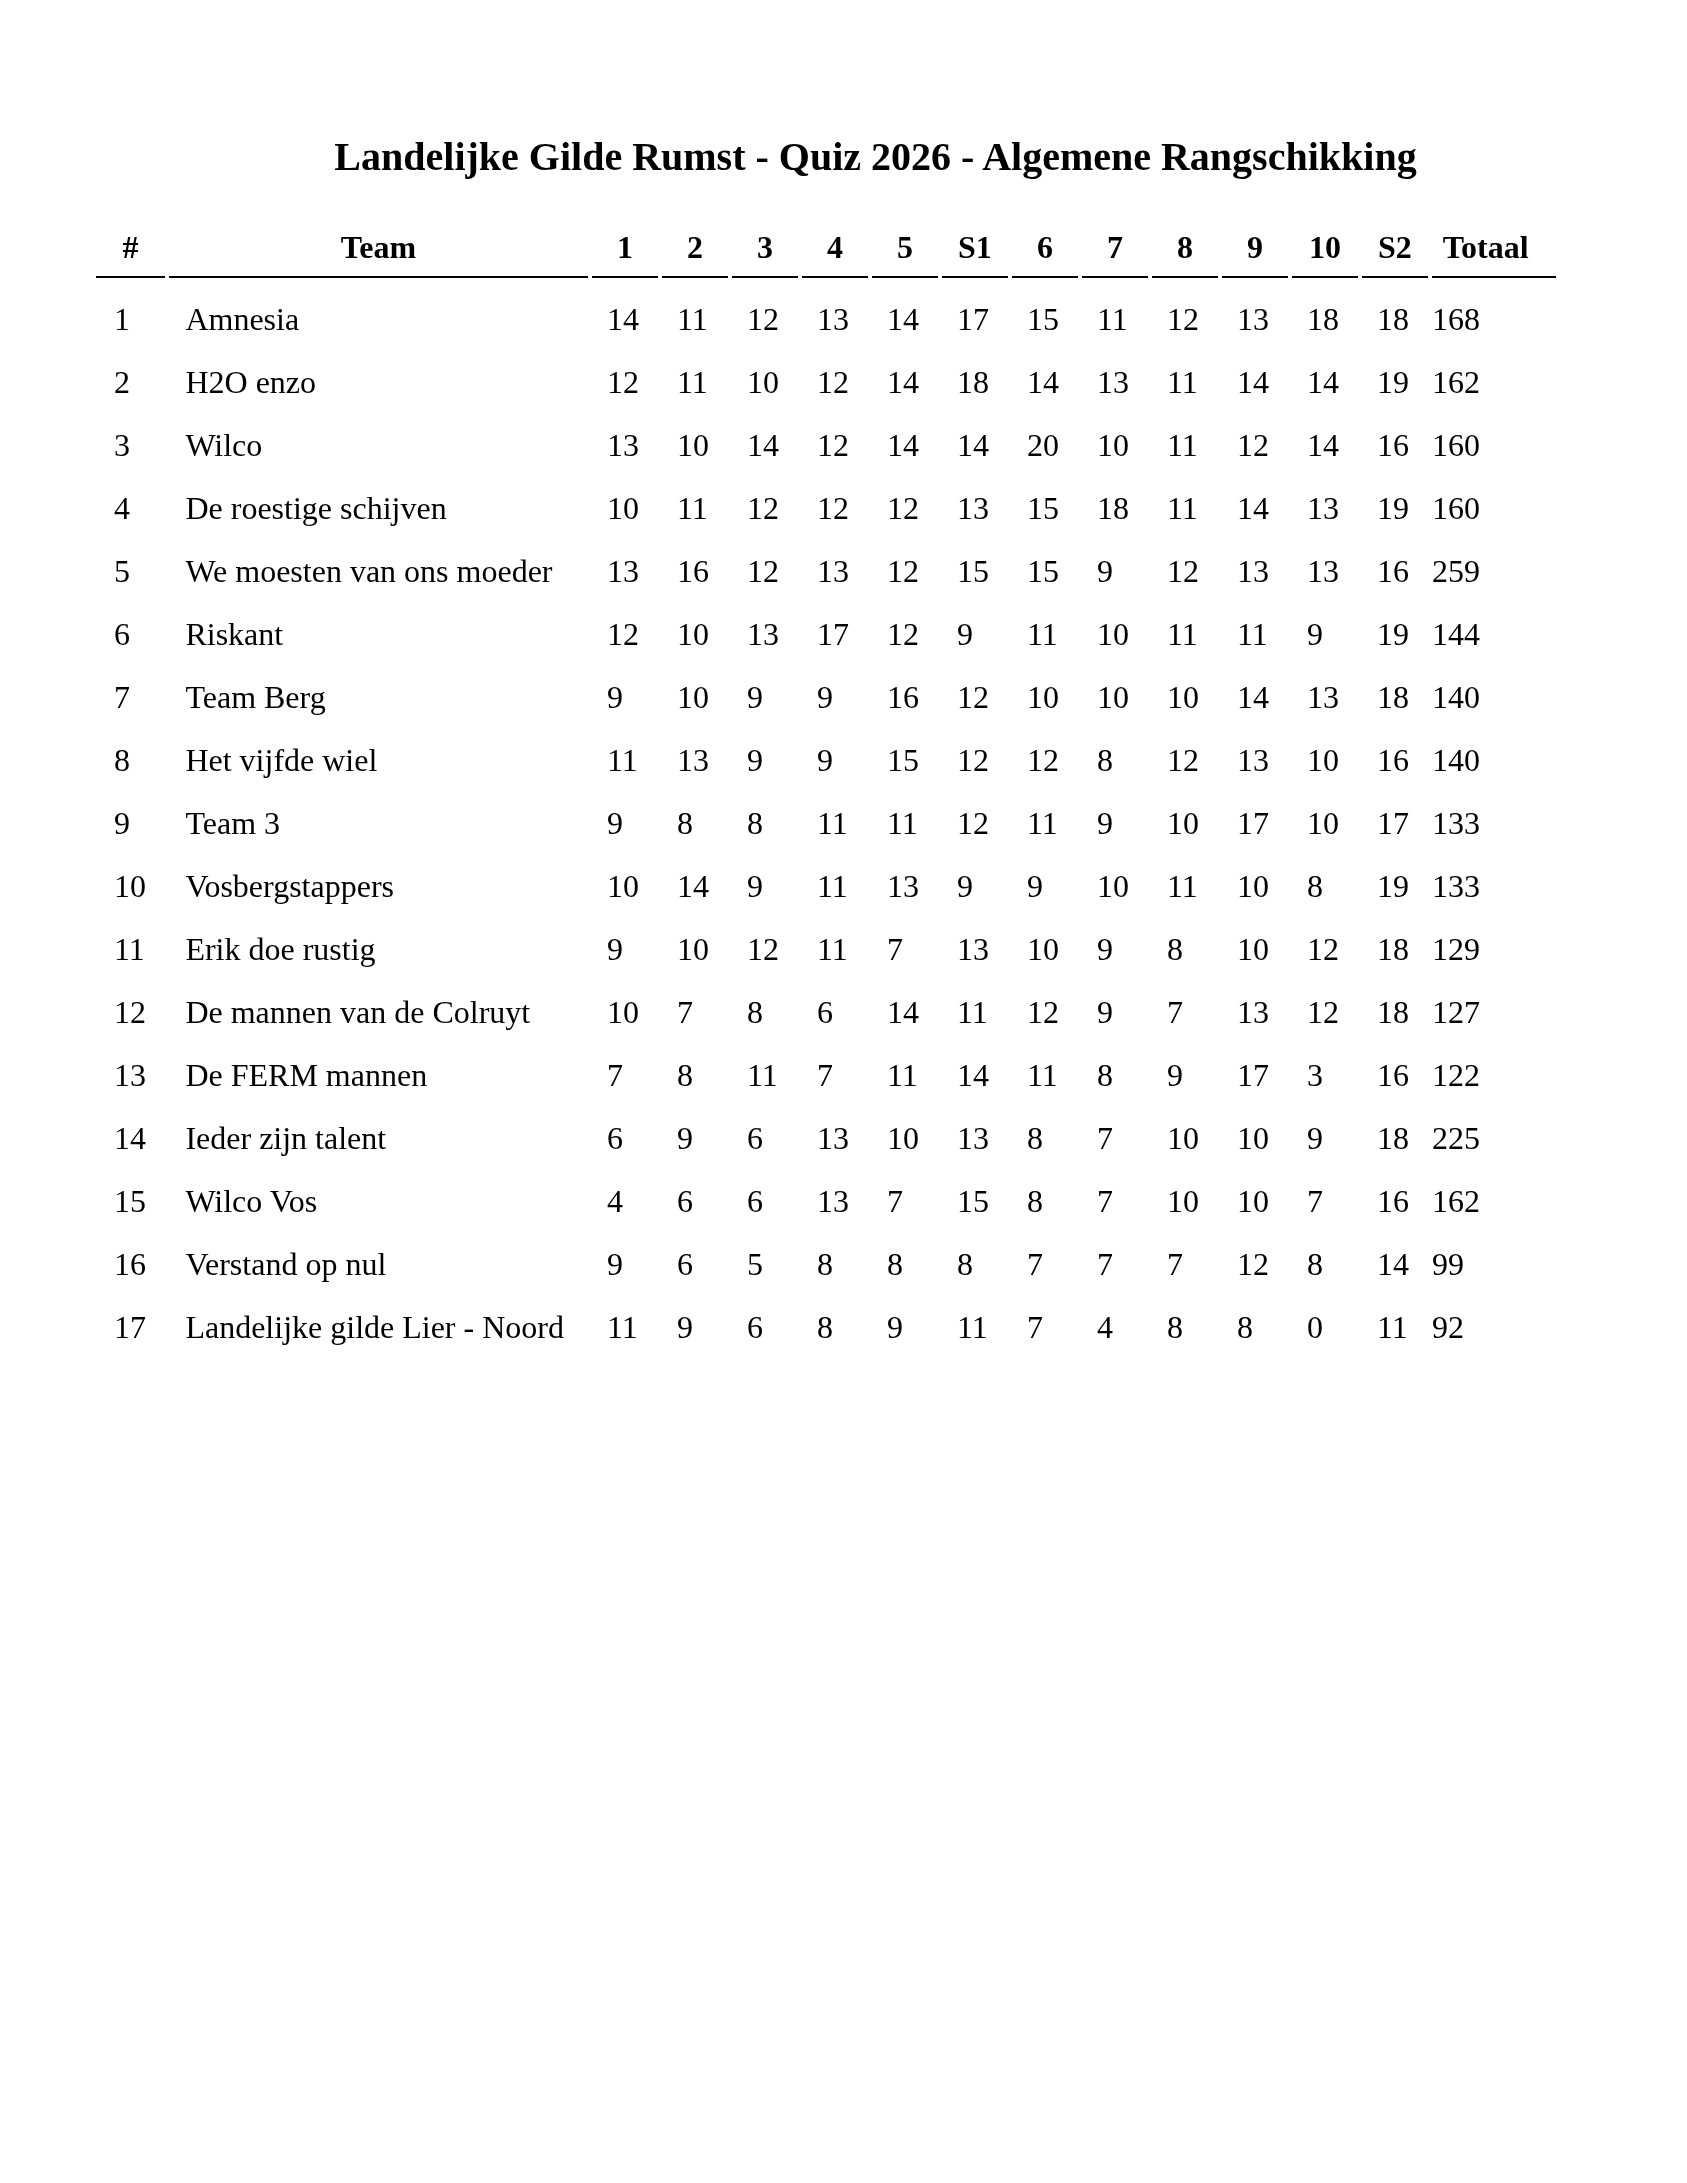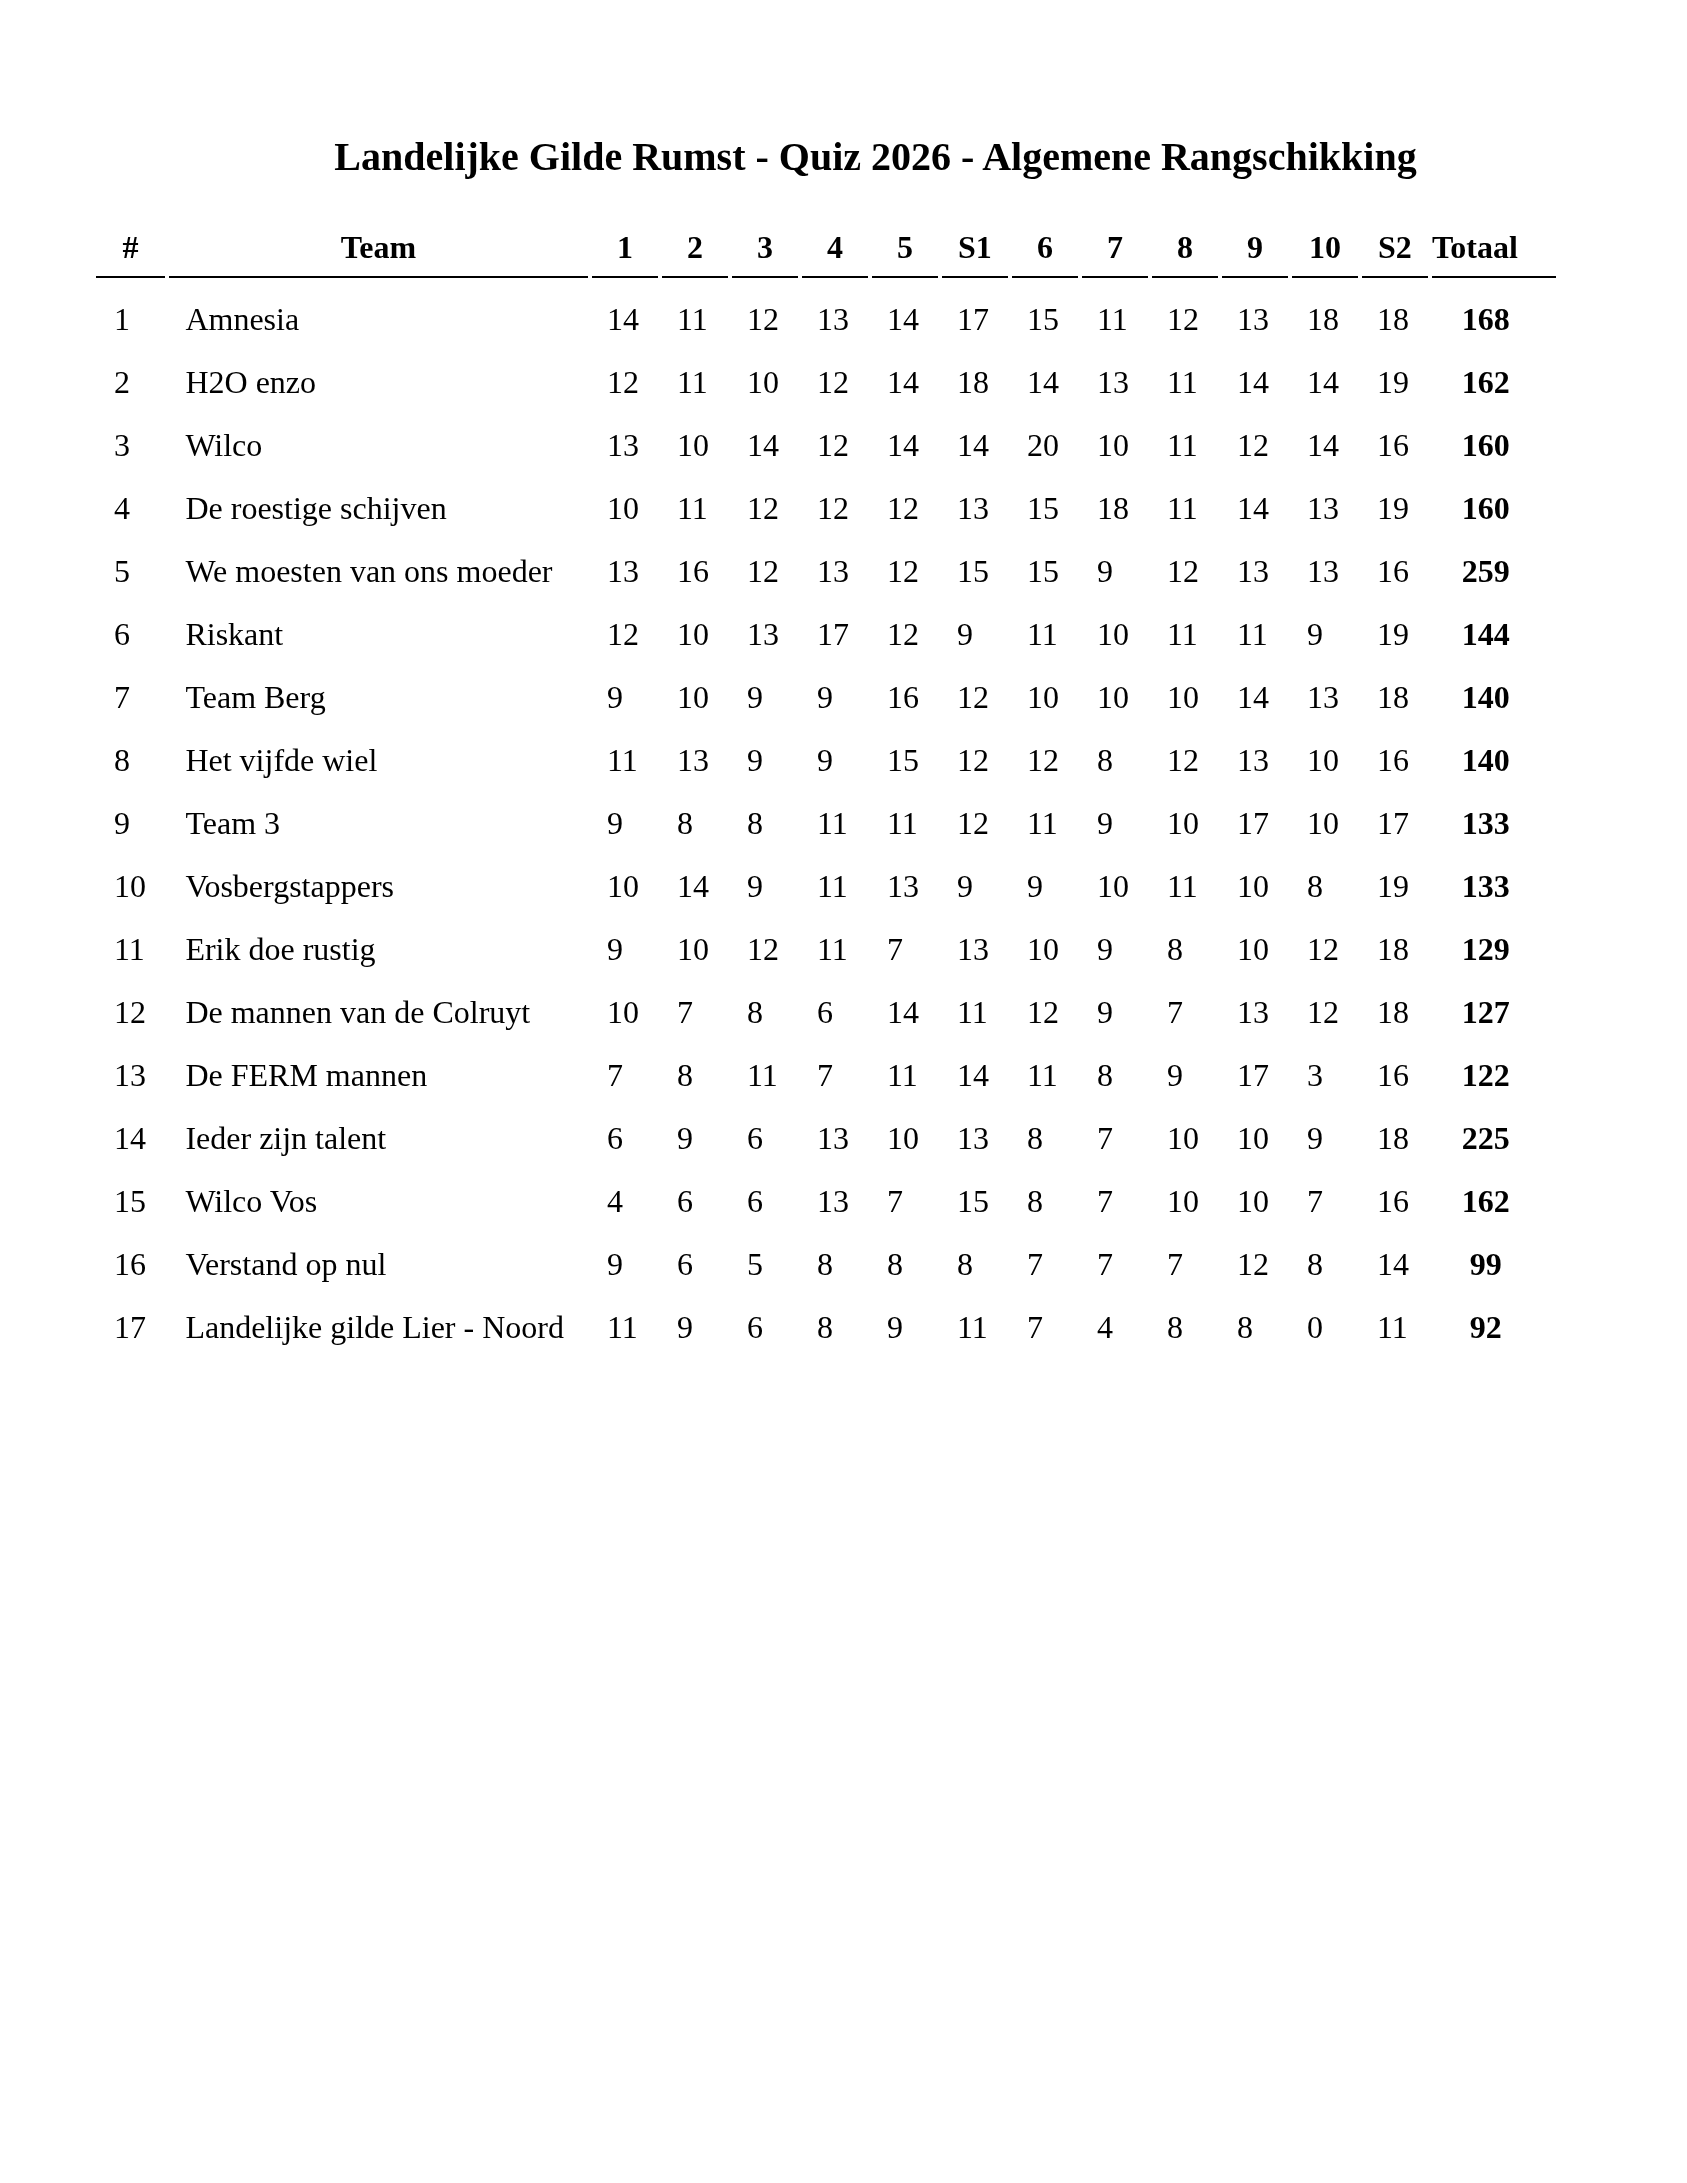"Totaal" th.total-h { text-align: left -> center }
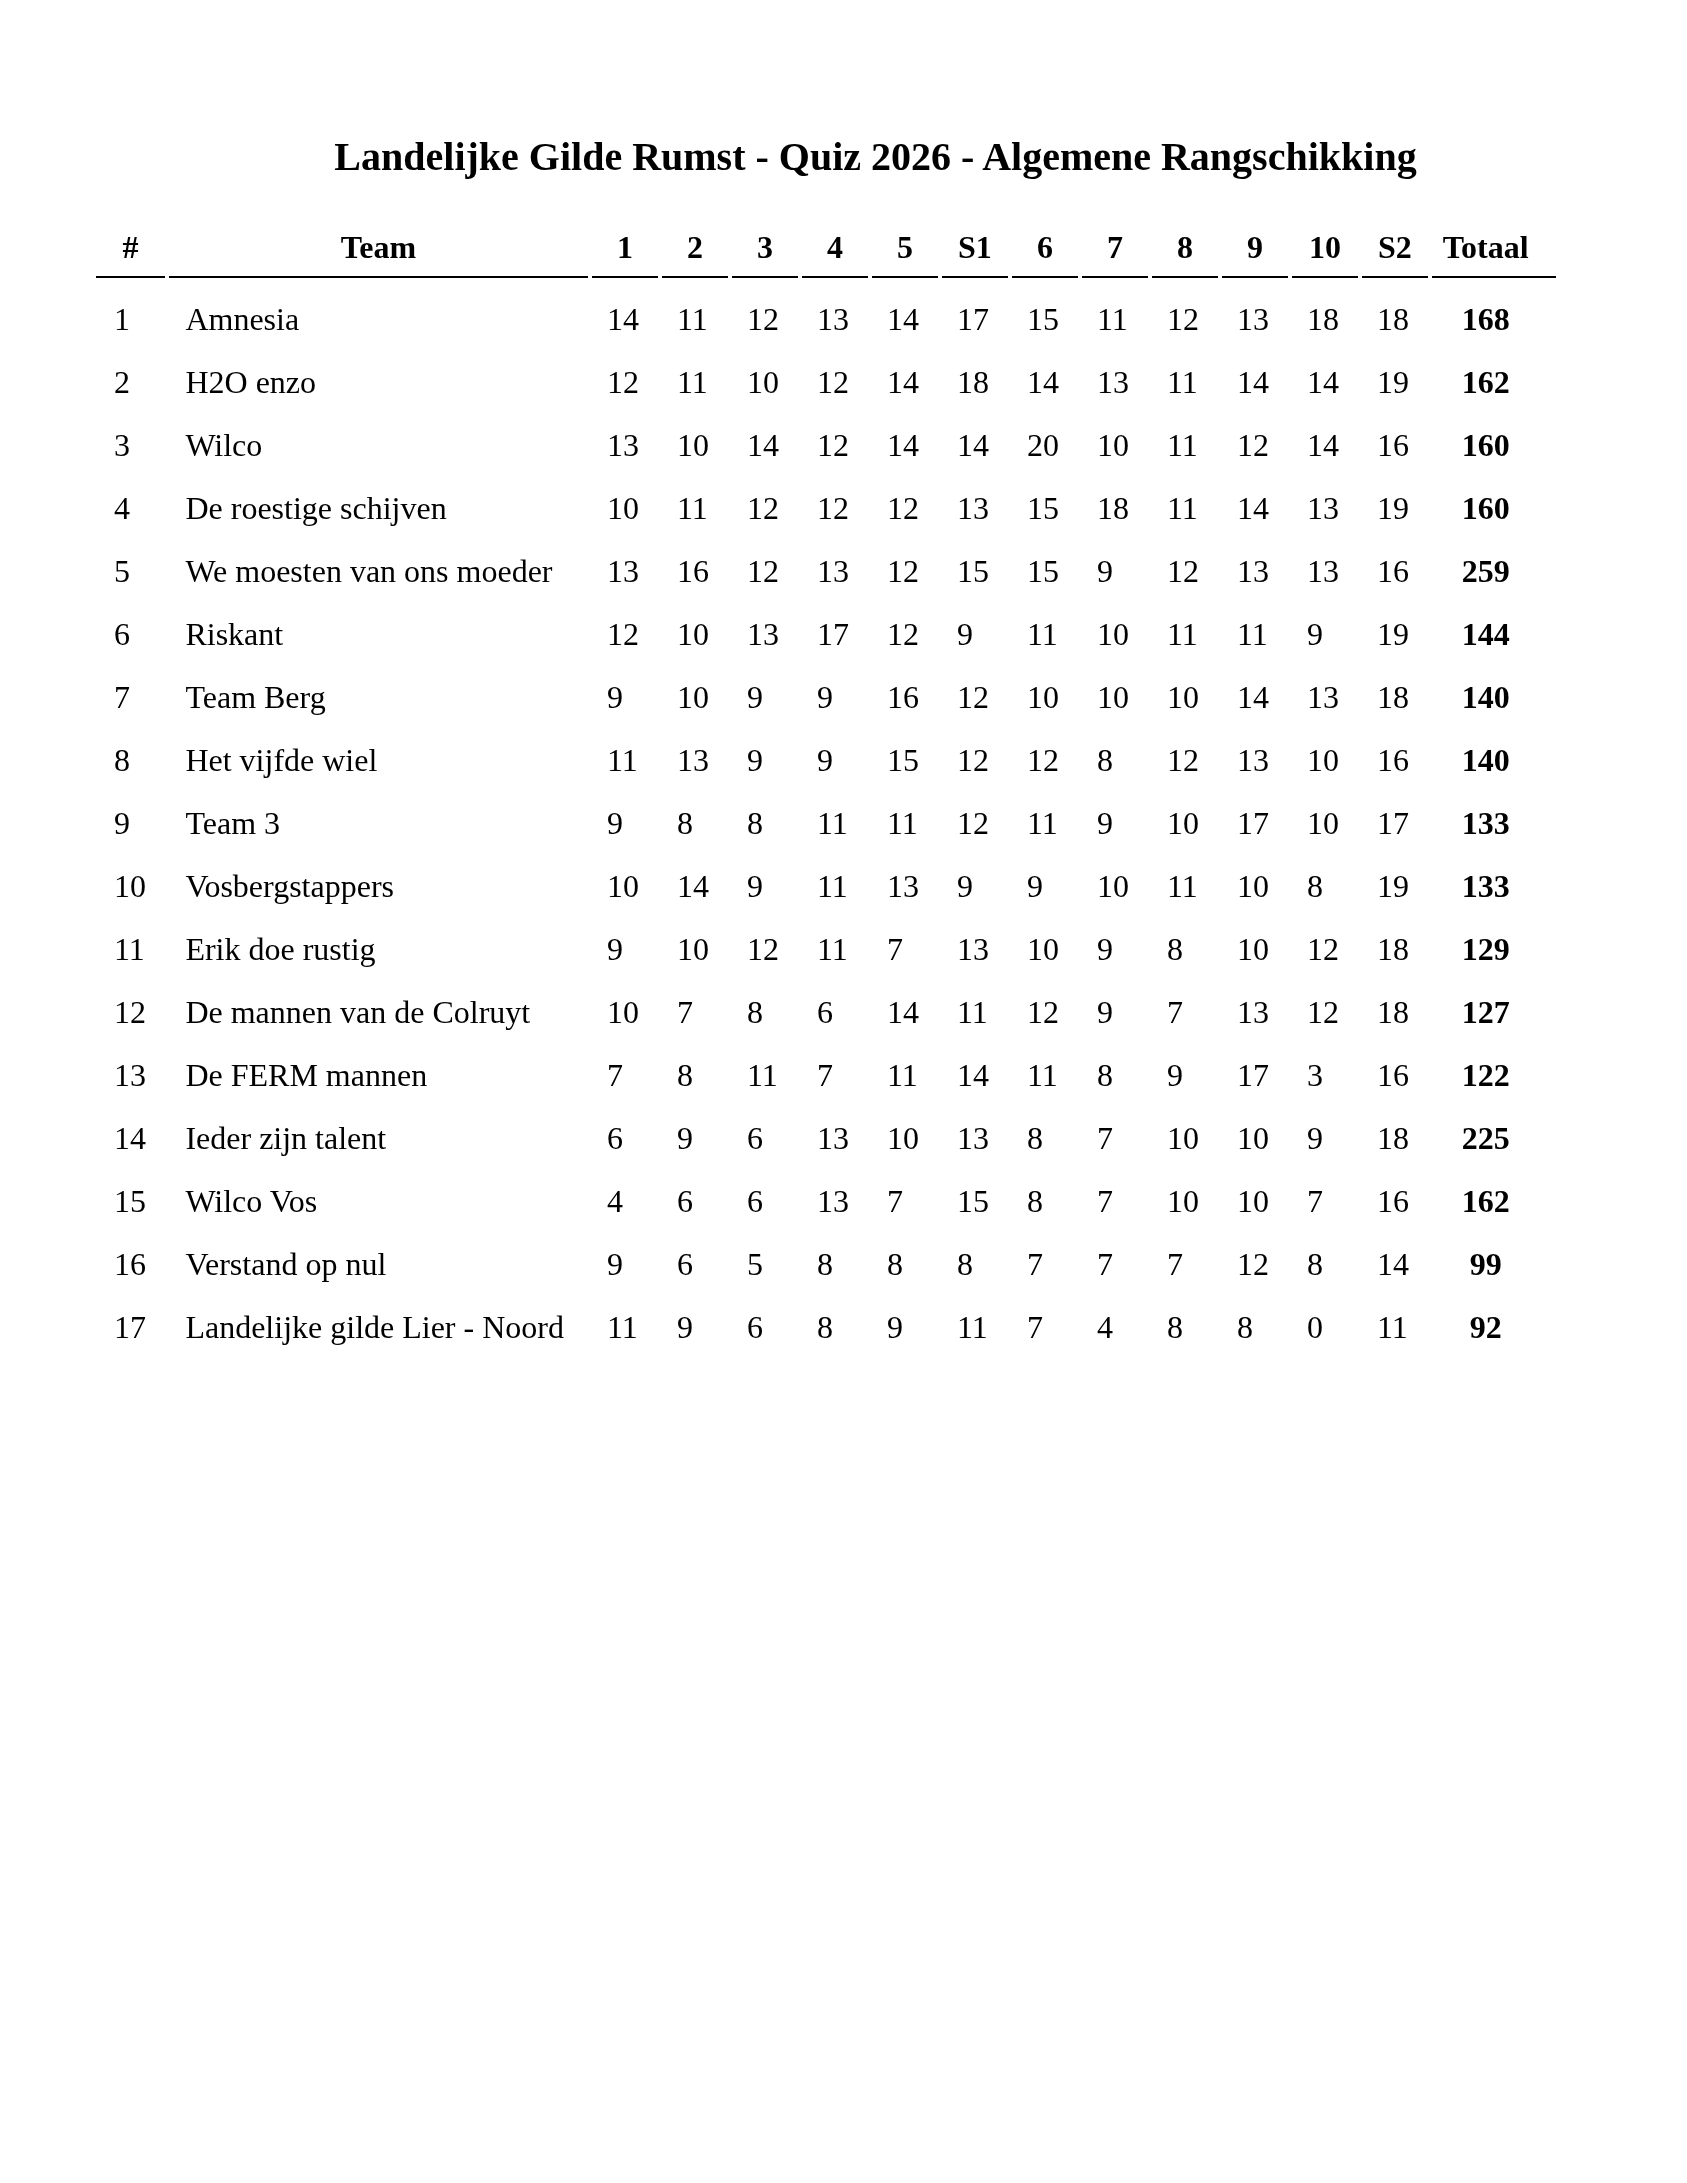"168" td.total { font-weight: bold -> normal; text-align: center -> left }
